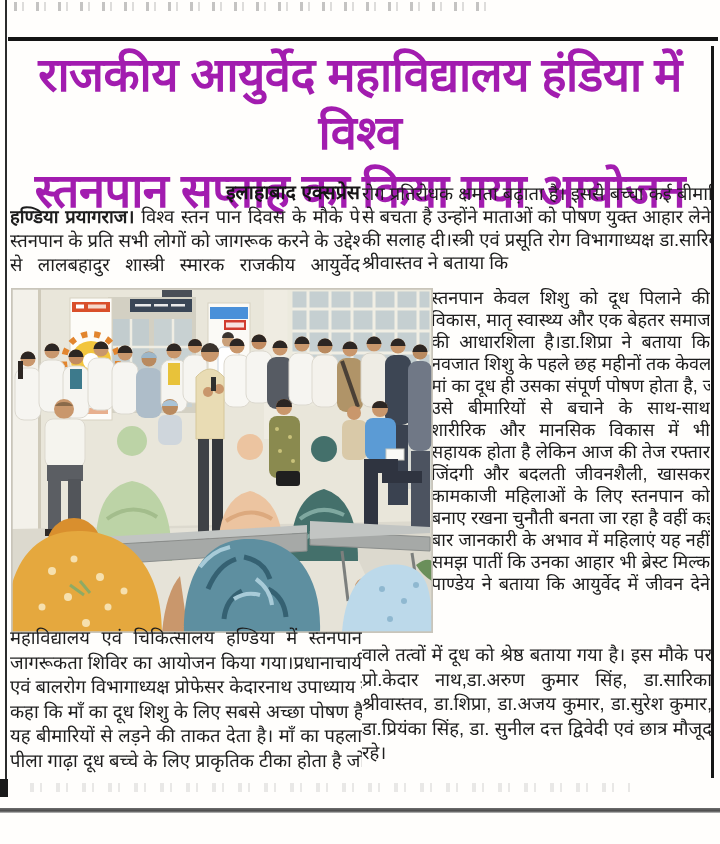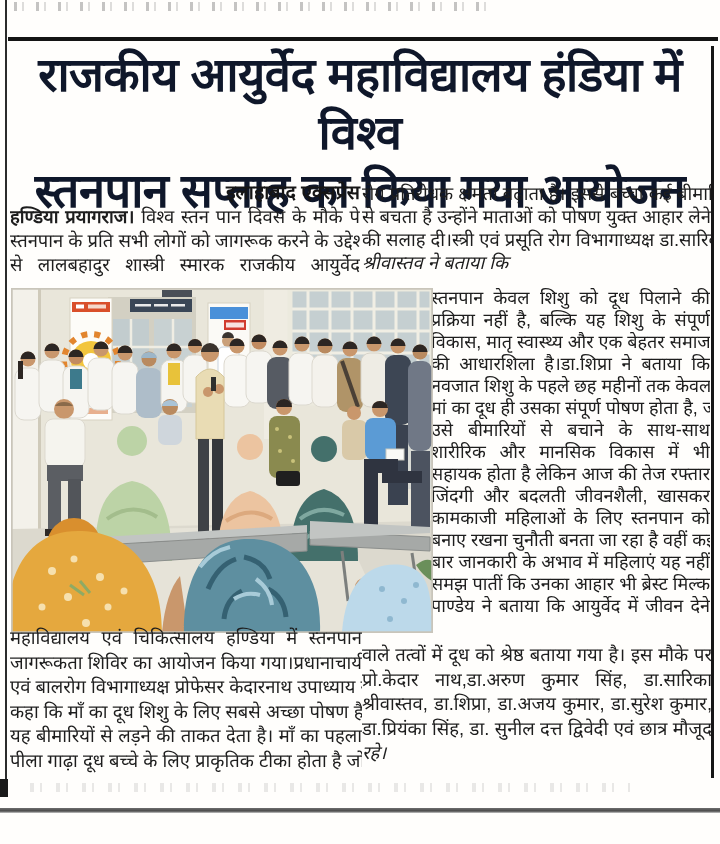"राजकीय आयुर्वेद महाविद्यालय हंडिया में" .headline { color: #0f172a -> #a21caf }
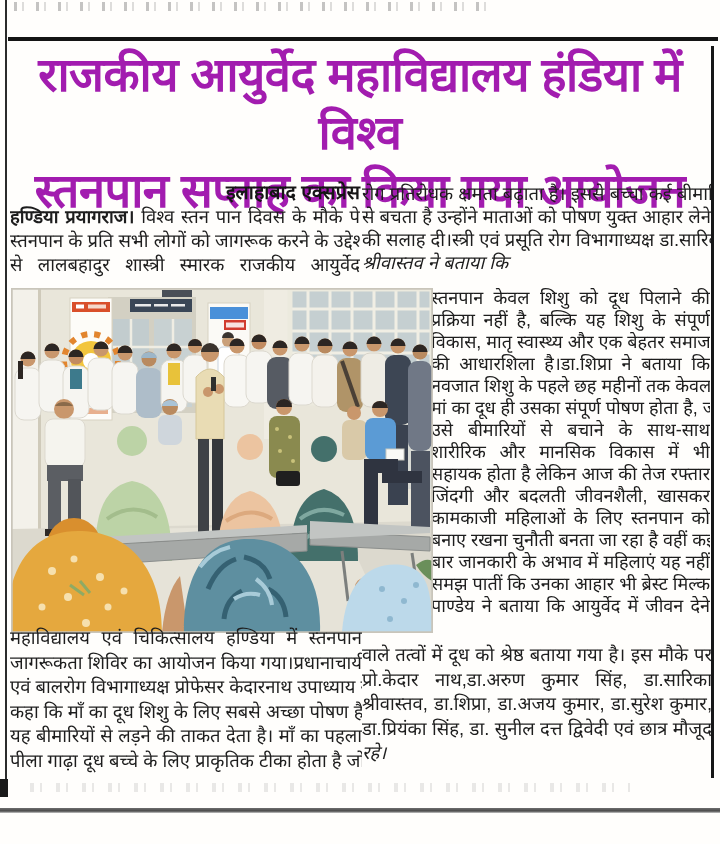"श्रीवास्तव ने बताया कि" .ln.short { font-style: italic -> none }
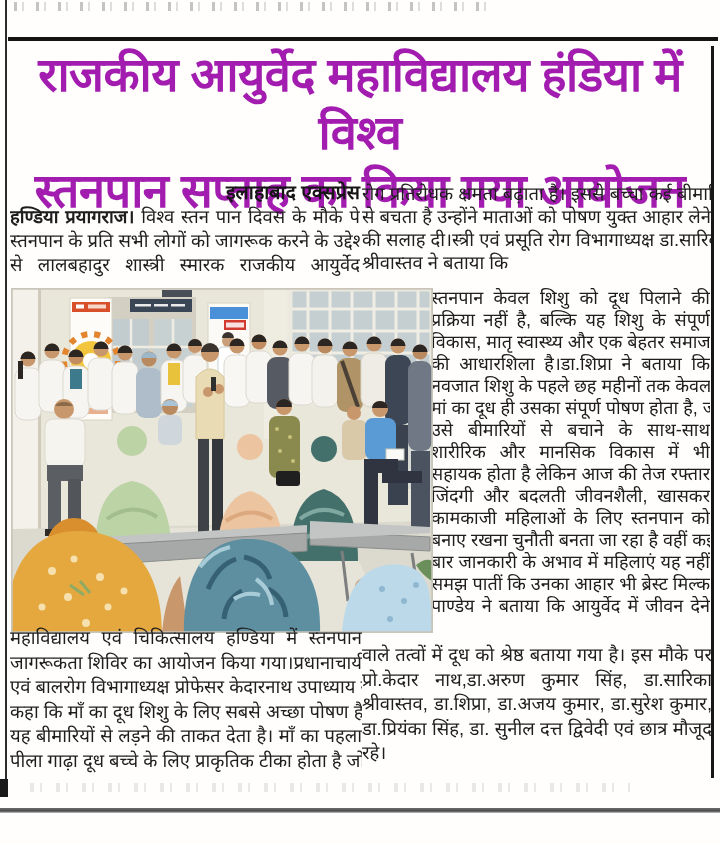"प्रक्रिया नहीं है, बल्कि यह" div.ln { html: <div>प्रक्रिया नहीं है, बल्कि यह शिशु के संपूर्ण</div> -> none }
